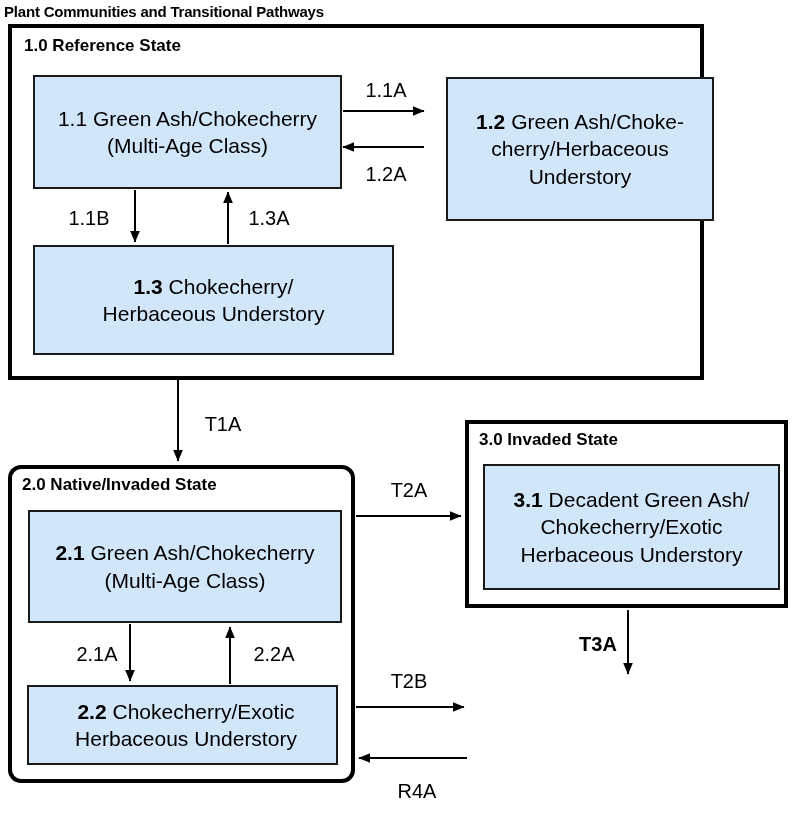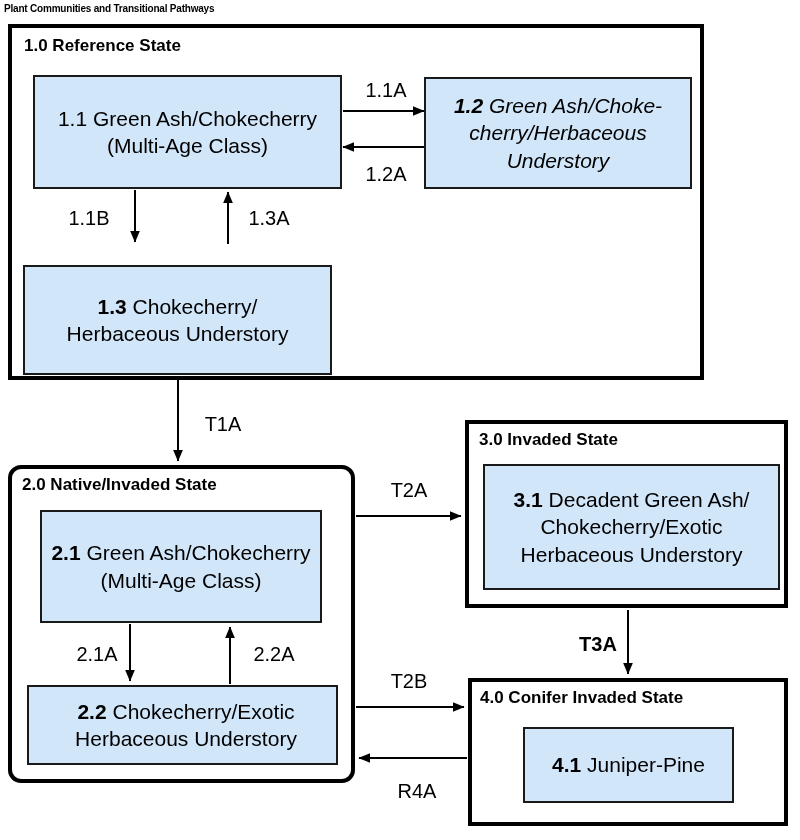"Plant Communities and Transitional" .title { font-size: 10px -> 15px }
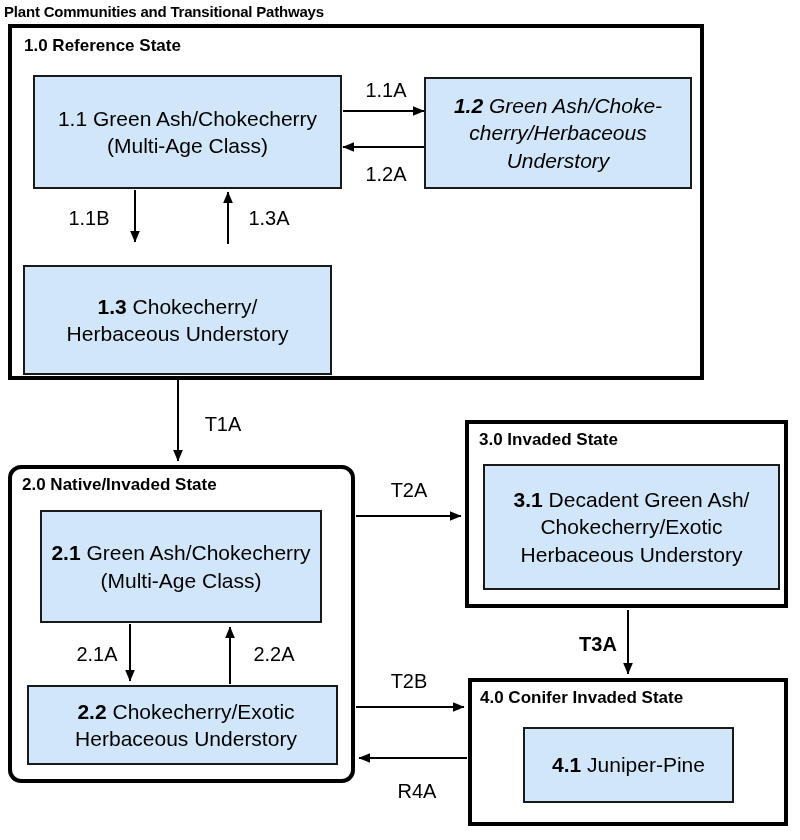"1.2 Green Ash/Choke-" div.community { font-style: italic -> none; height: 112px -> 144px; left: 412px -> 434px }
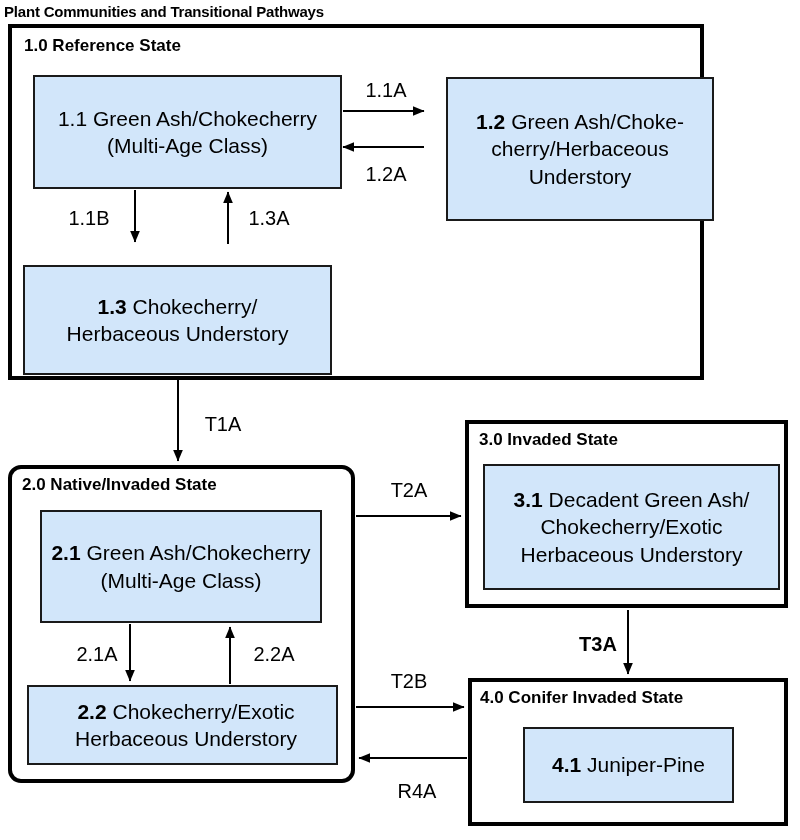"1.3 Chokecherry/" div.community { left: 11px -> 21px; margin-top: 20px -> none; width: 309px -> 361px }
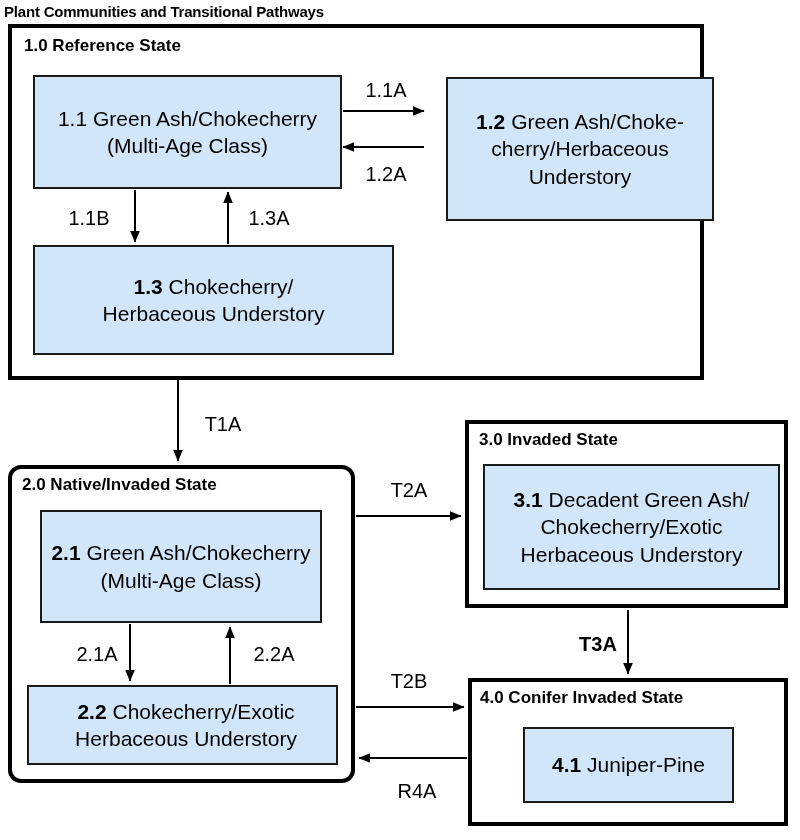"2.1 Green Ash/Chokecherry" div.community { left: 28px -> 16px; width: 282px -> 314px }
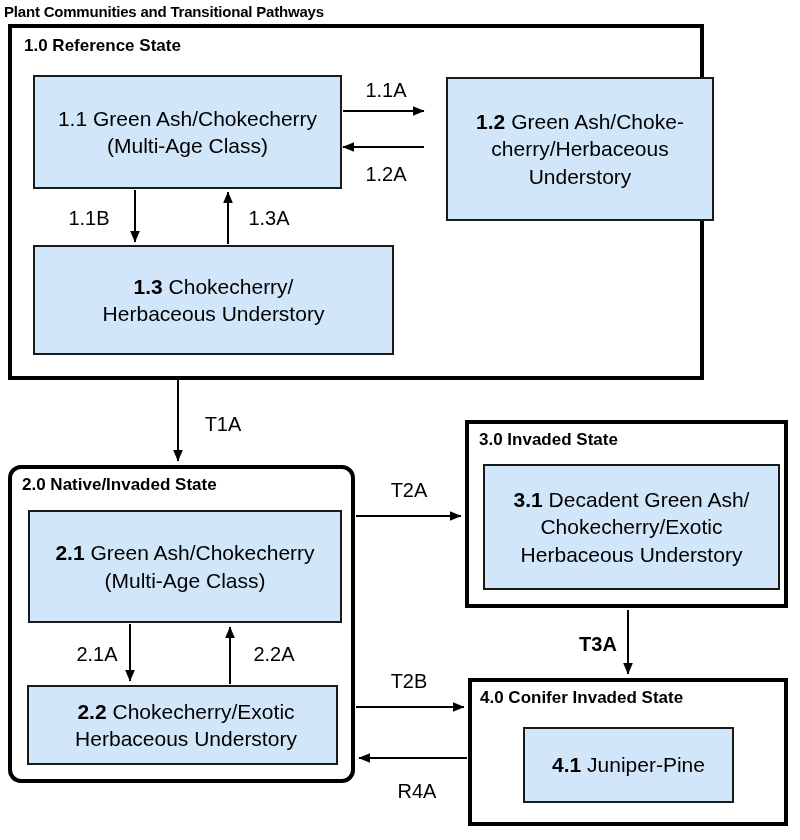"4.0 Conifer Invaded State" div.state { html: <div> <div>4.0 Conifer Invaded State</div> <div> <div><b>4.1</b><span> Juniper-Pine</span></div> </div> </div> -> none }
